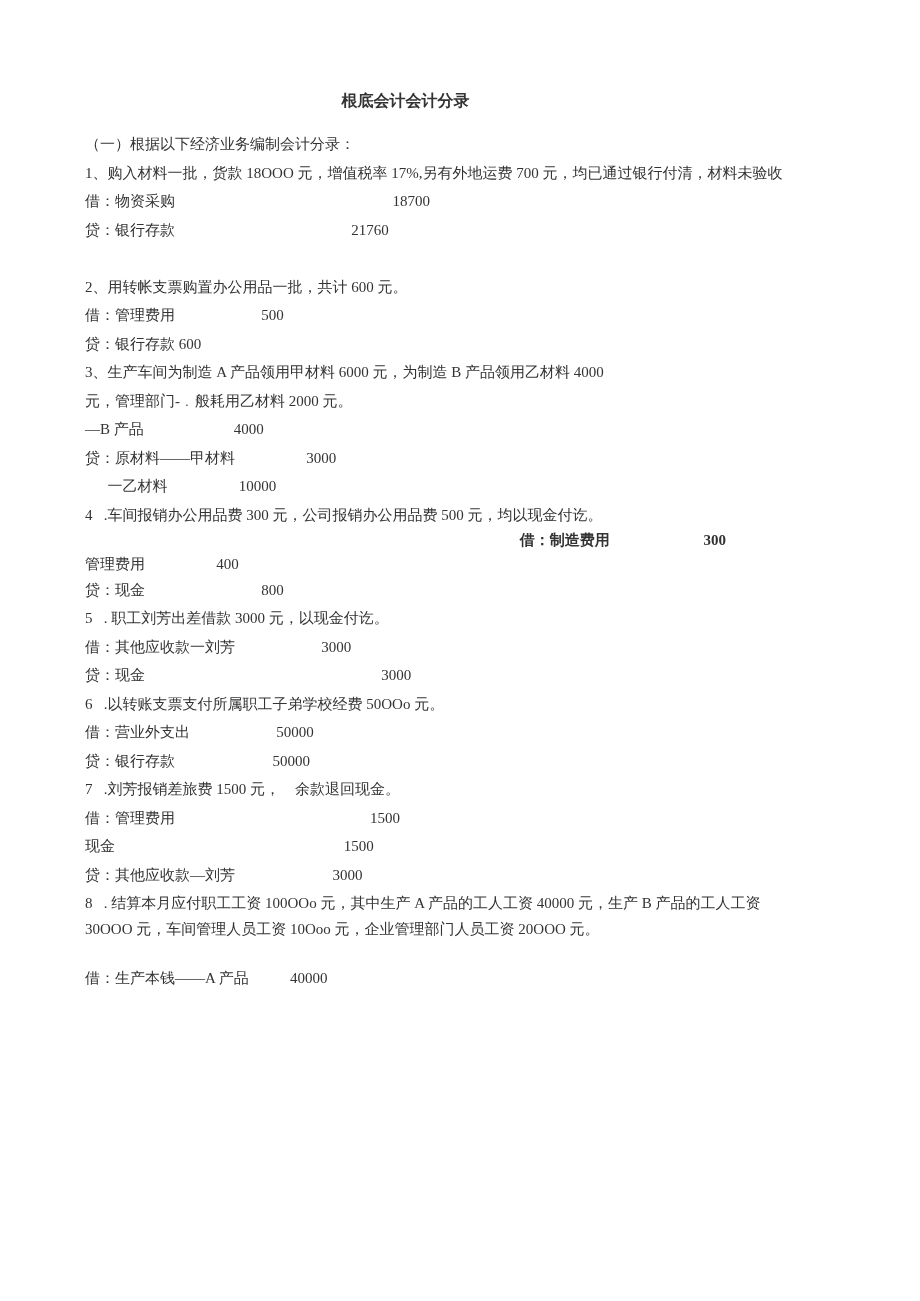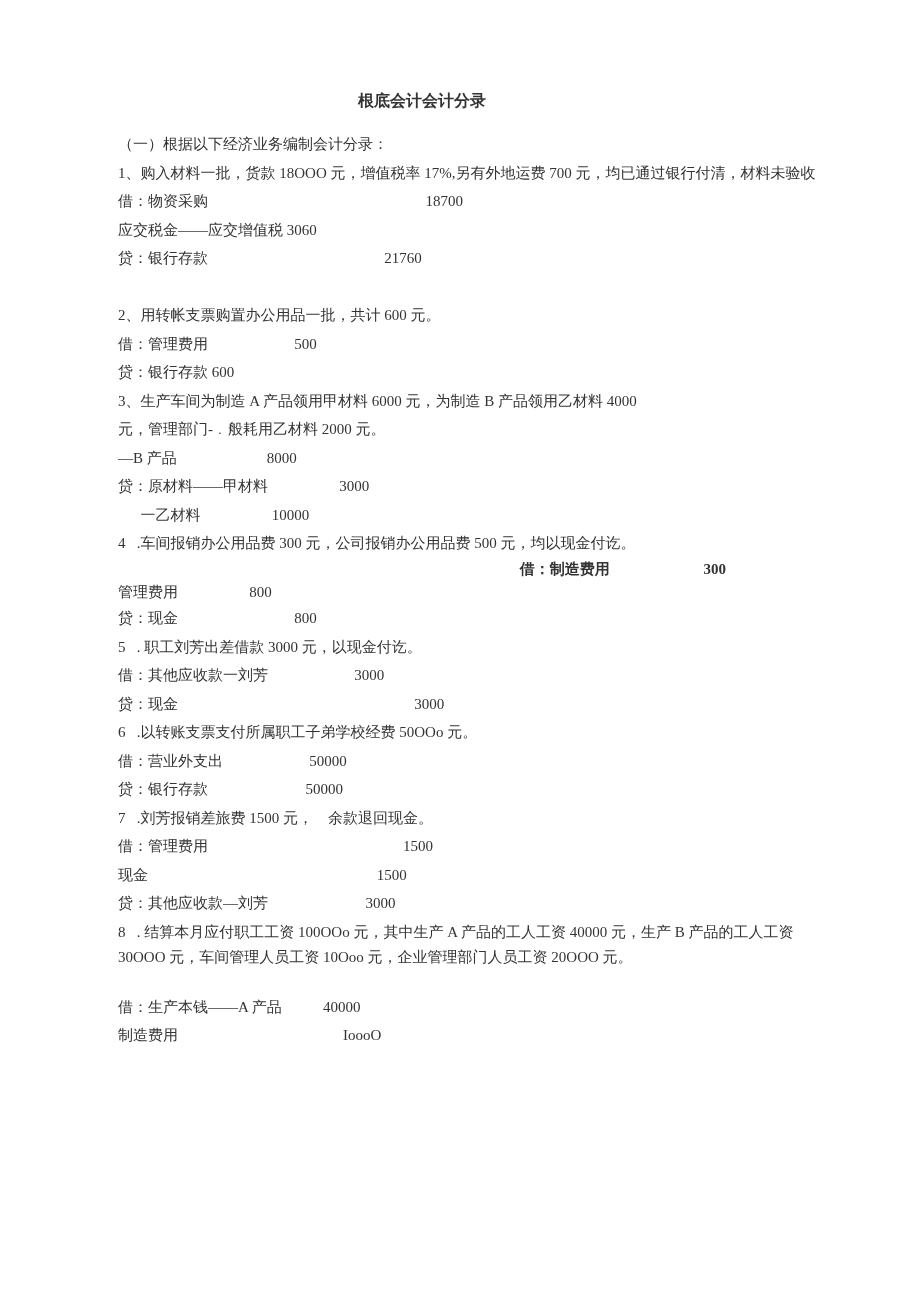"根底会计会计分录" .page { padding: 86px 82px 80px 118px -> 86px 82px 80px 85px }
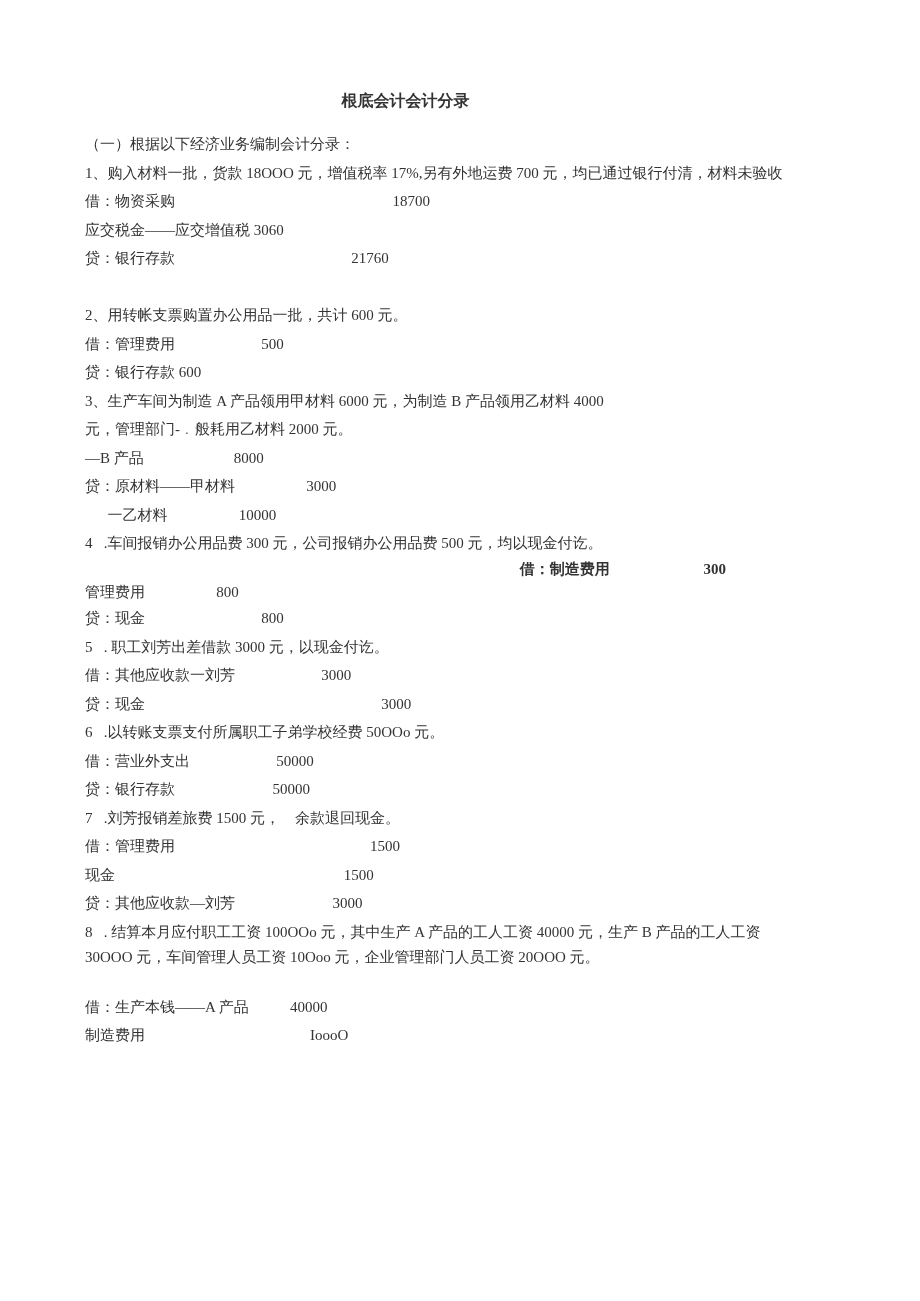"应交税金——应交增值税 3060" div.line { html: <div>应交税金——应交增值税 3060</div> -> none }
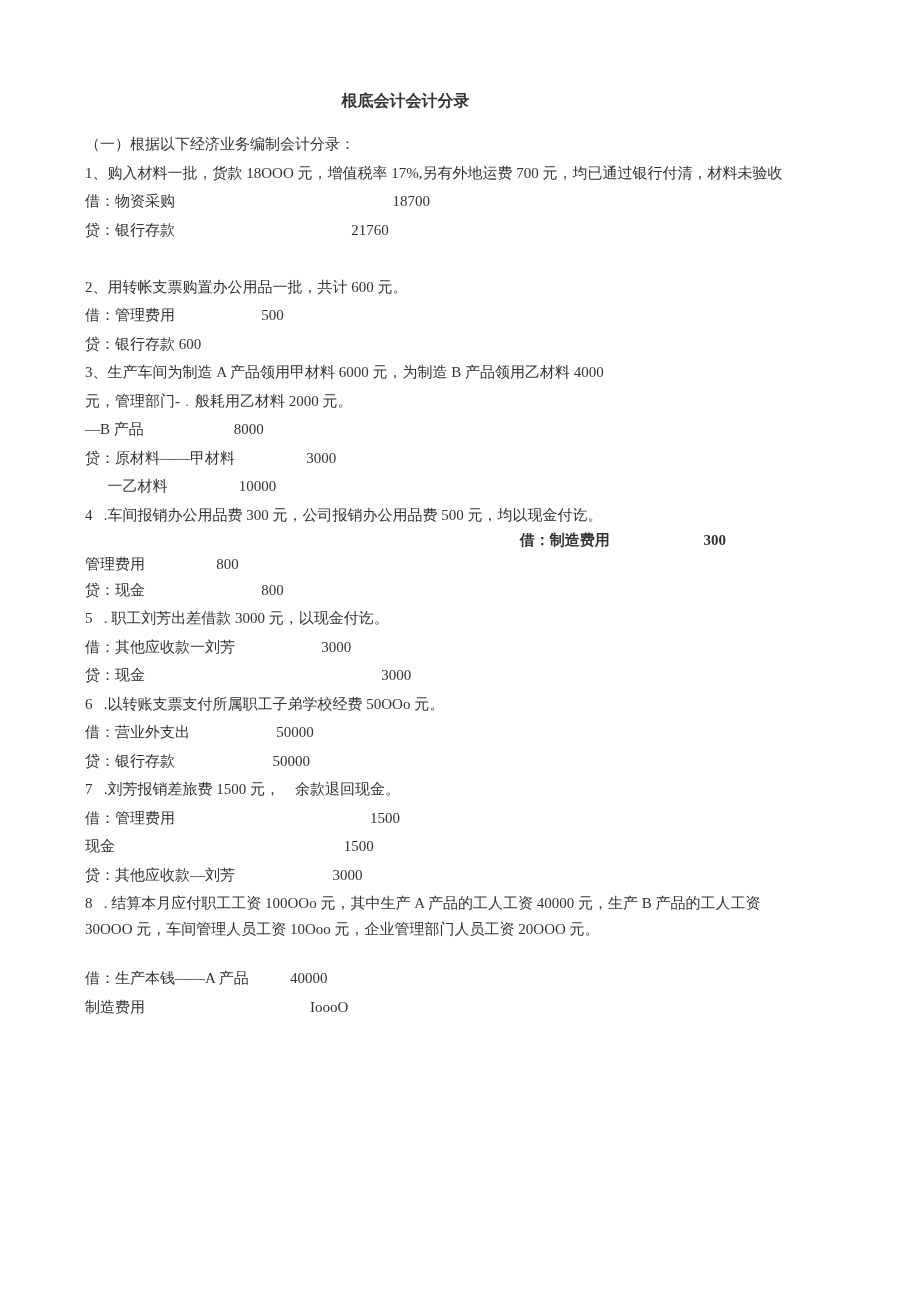"—B 产品 8000" div.line { text: 8000 -> 4000 }
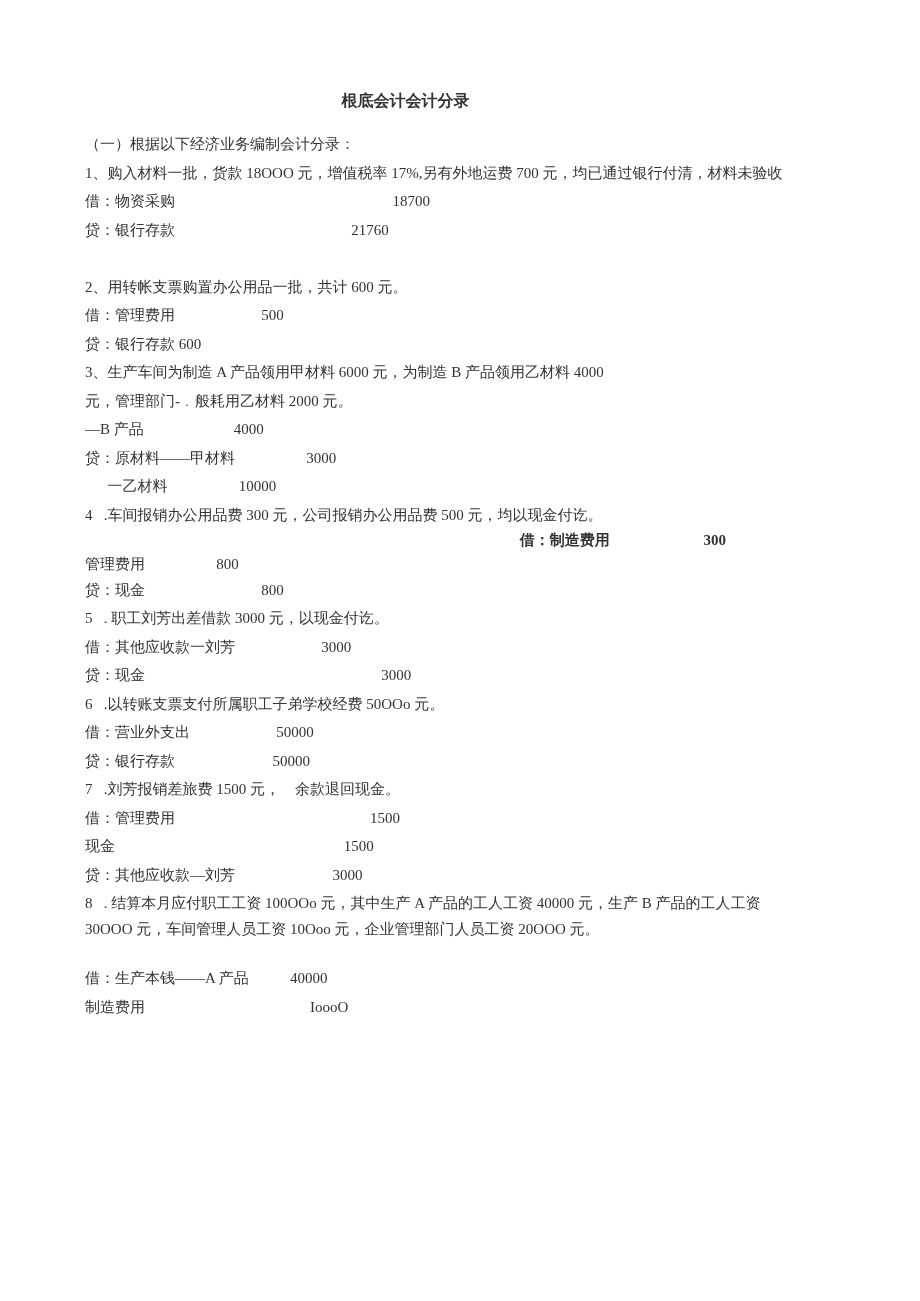"管理费用 800" div.line { text: 800 -> 400 }
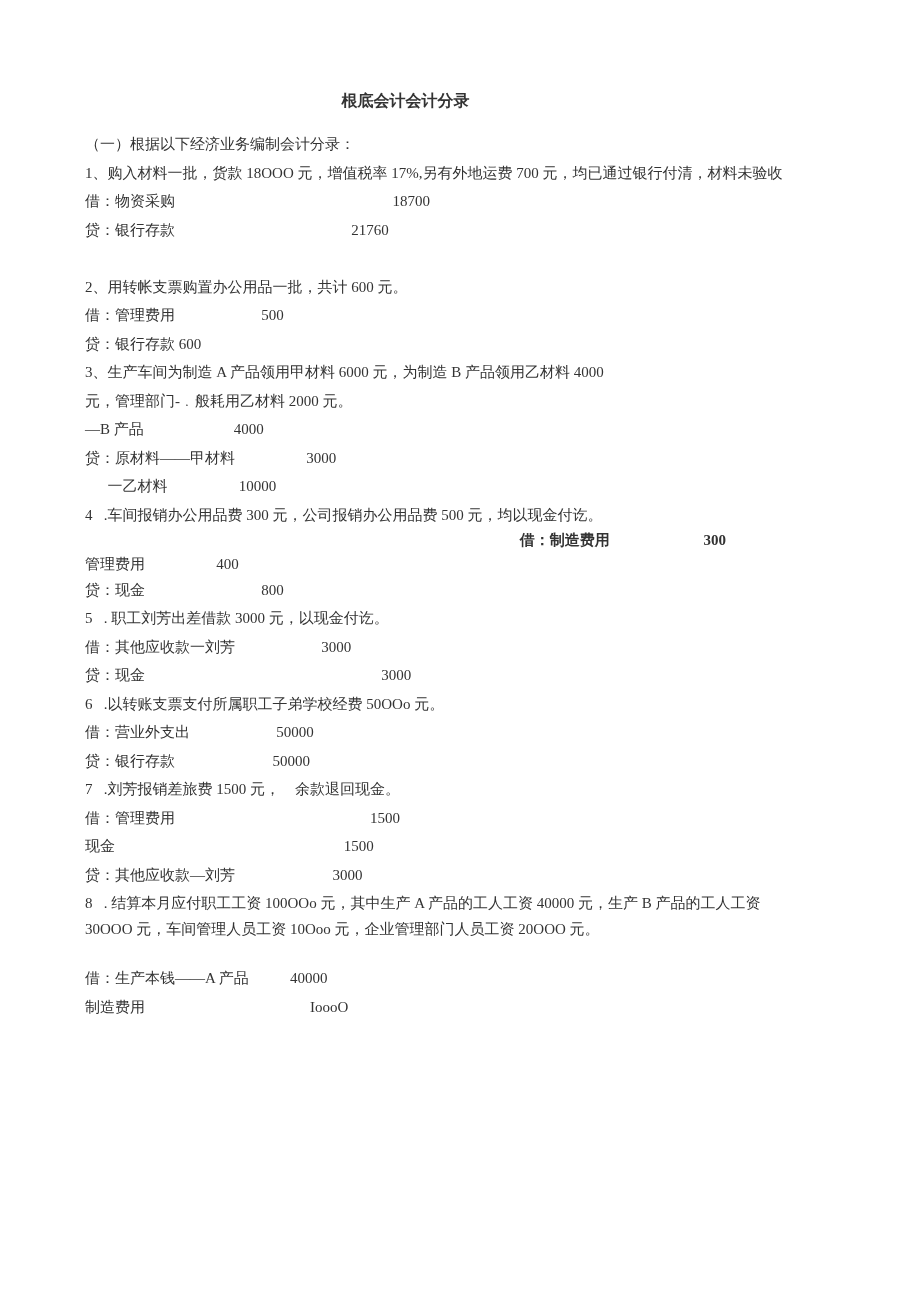"制造费用 IoooO" div.line { html: <div>制造费用 IoooO</div> -> none }
